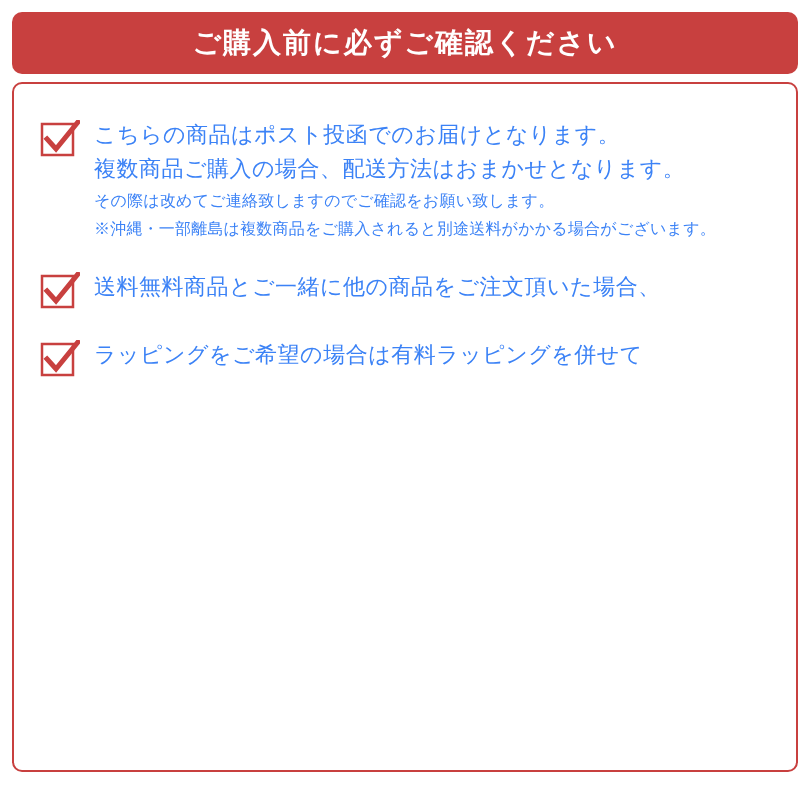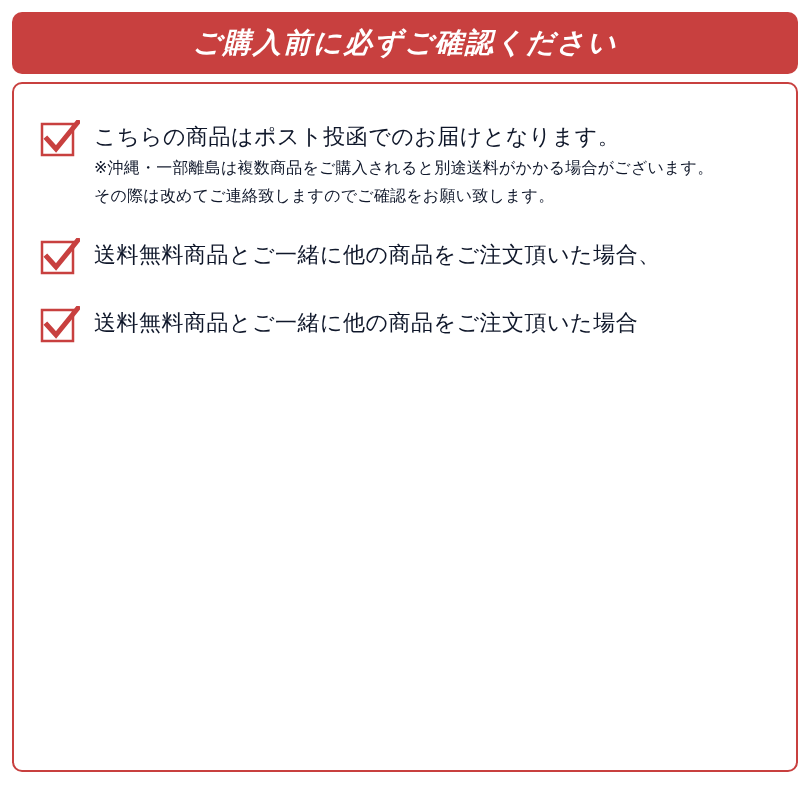"ご購入前に必ずご確認ください" .banner { font-style: italic -> none }
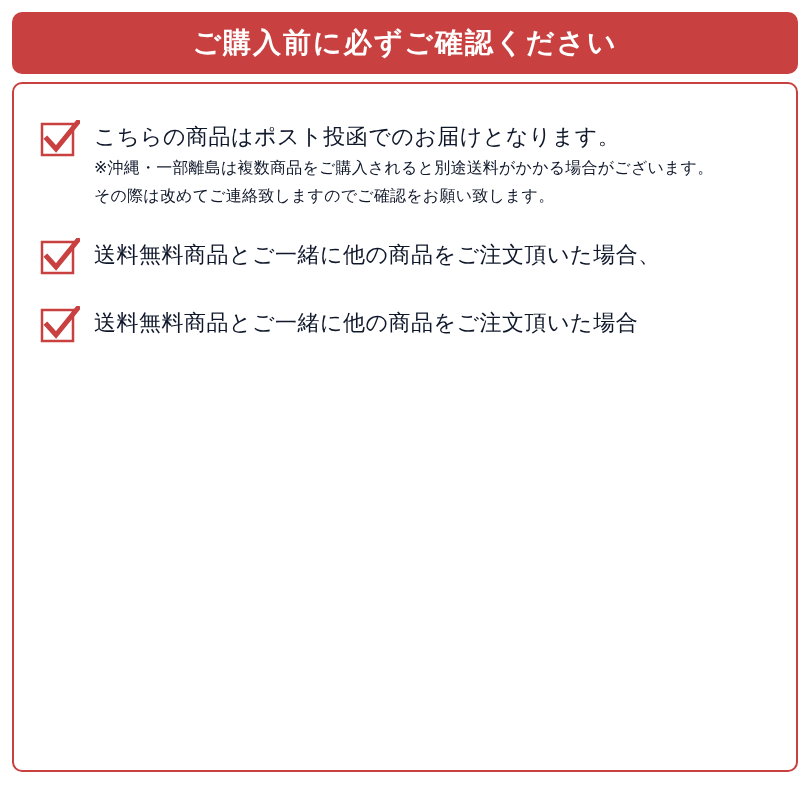"こちらの商品はポスト投函でのお届けとなります。" .line { color: #0f172a -> #3b82f6; font-family: none -> Liberation Mono, monospace }
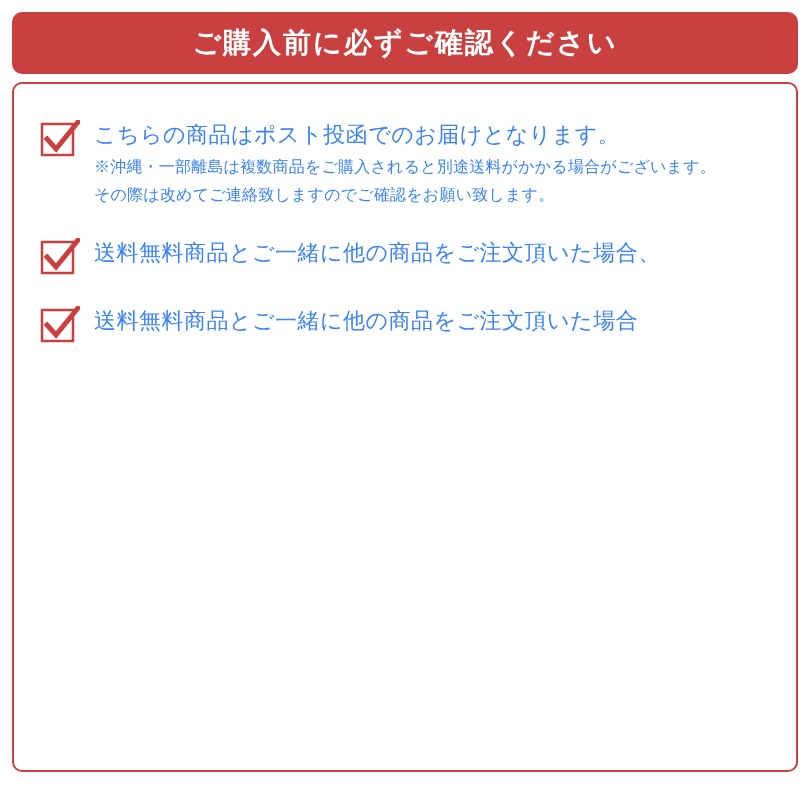"複数商品ご購入の場合、配送方法はおまかせとなります。" div.line { html: none -> <div>複数商品ご購入の場合、配送方法はおまかせとなります。</div> }
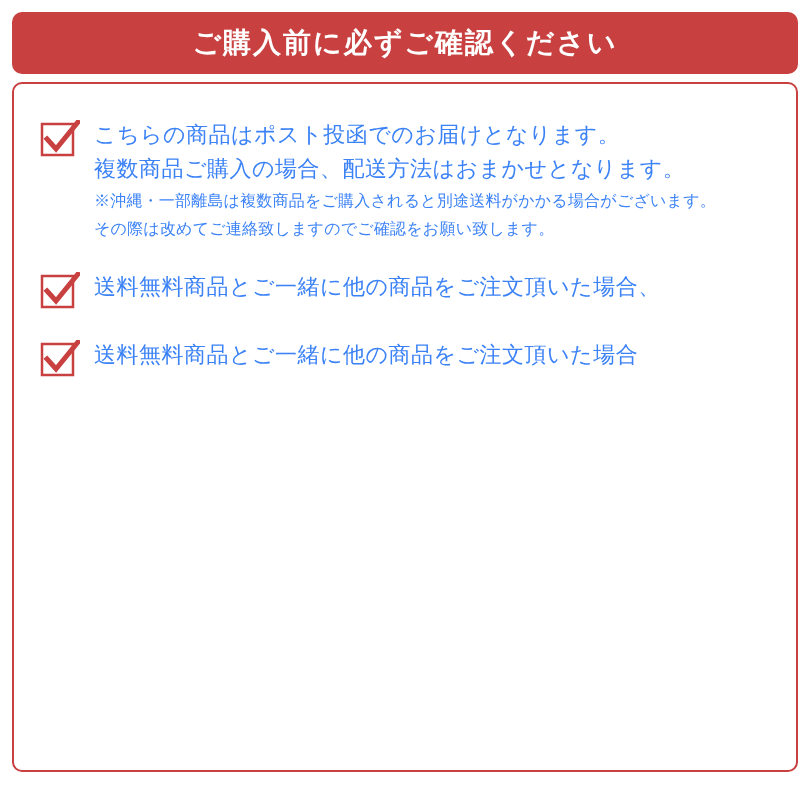"※沖縄・一部離島は複数商品をご購入されると別途送料がかかる場合がございます。" div.line { order: before "その際は改めてご連絡致しますのでご確認をお願い致します。" -> after "その際は改めてご連絡致しますのでご確認をお願い致します。" }
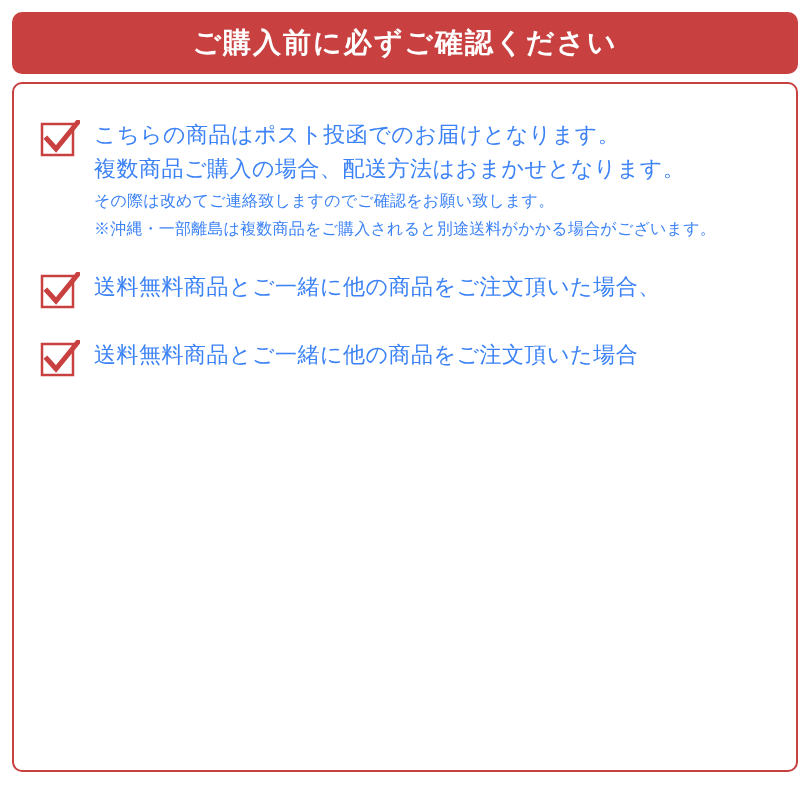"送料無料商品とご一緒に他の商品をご注文頂いた場合" div.line { text: 送料無料商品とご一緒に他の商品をご注文頂いた場合 -> ラッピングをご希望の場合は有料ラッピングを併せて }
